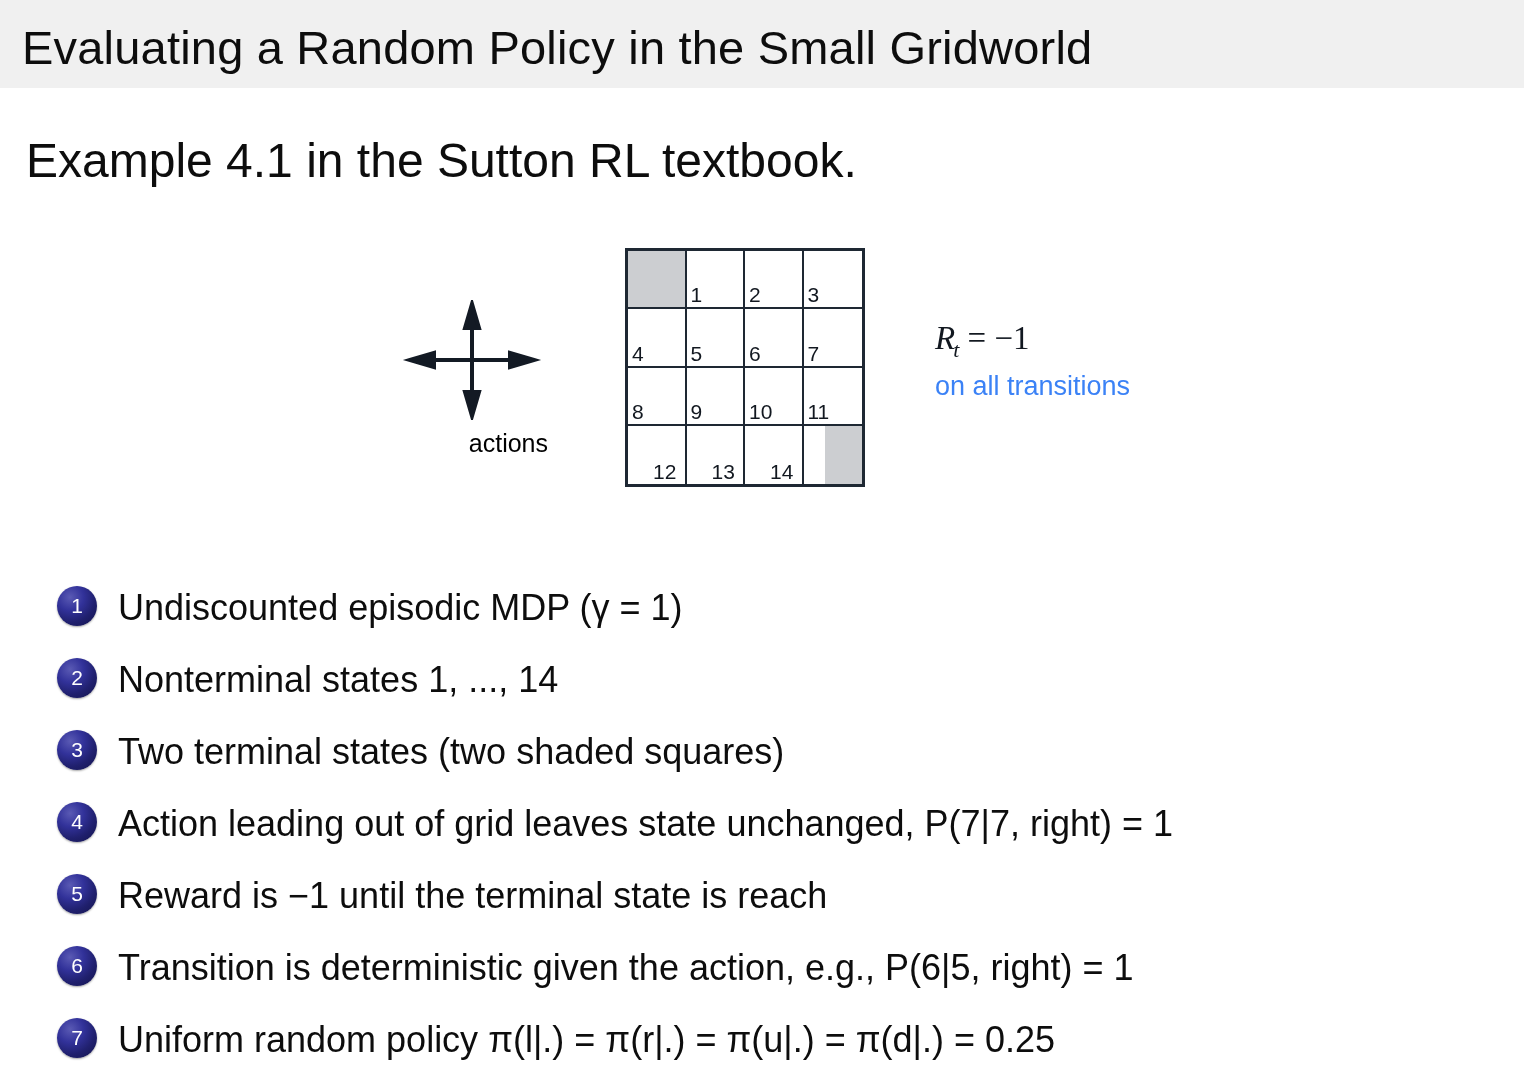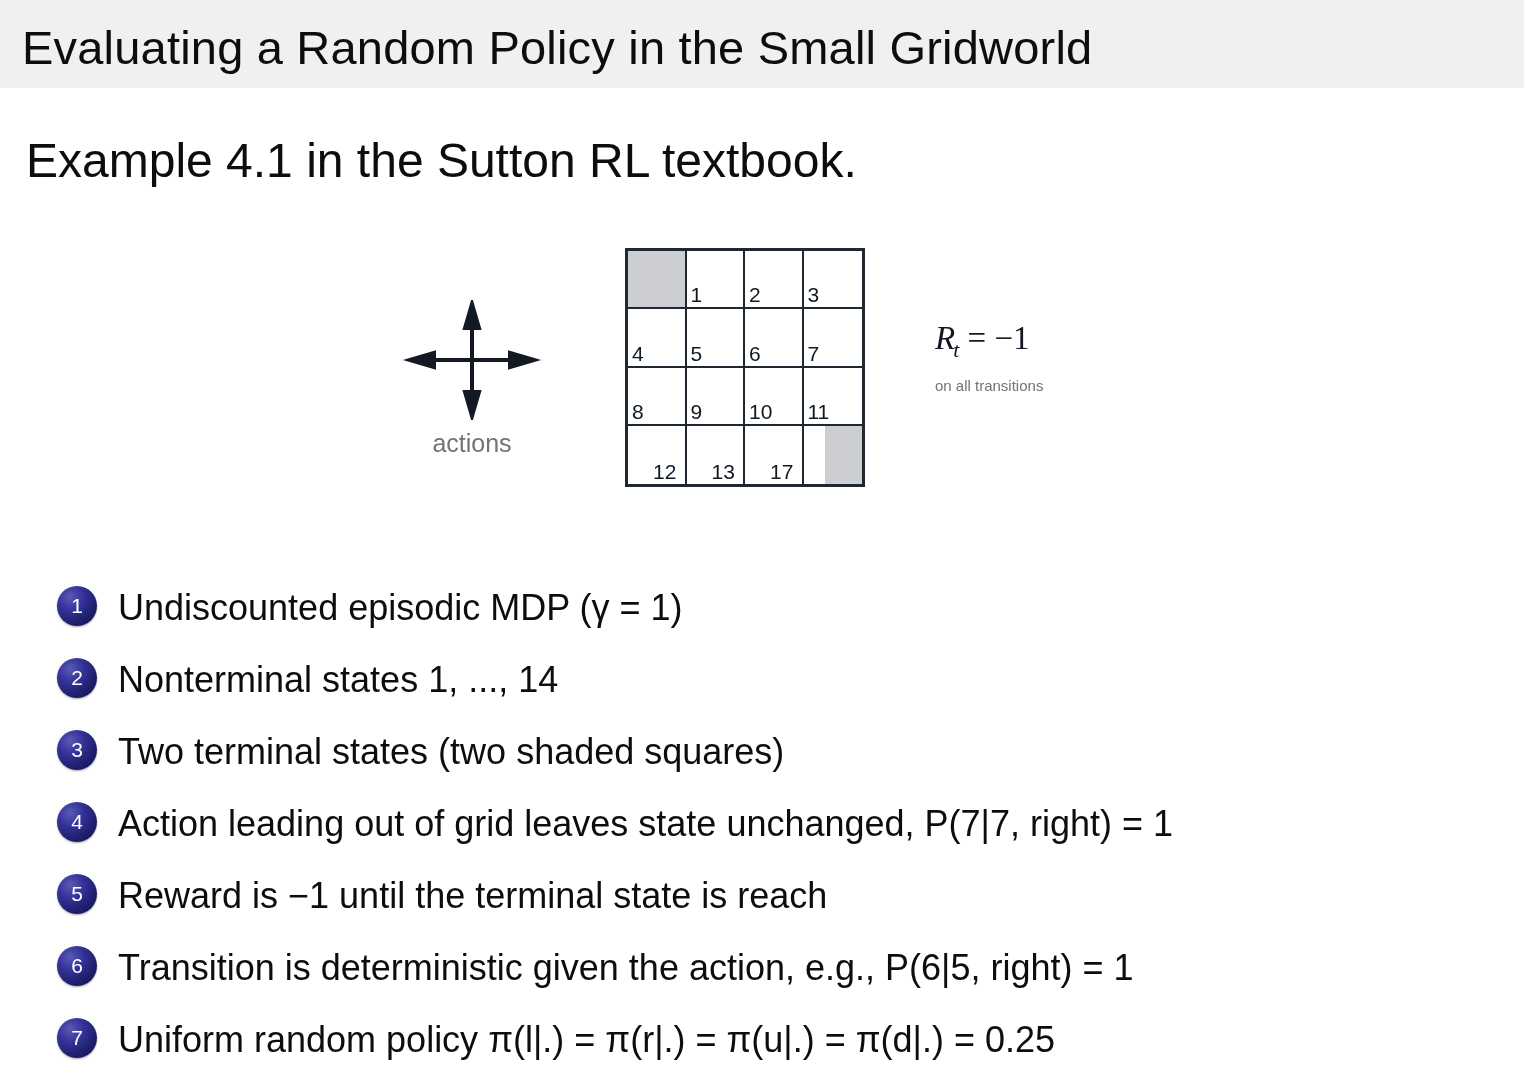"on all transitions" .reward-sub { color: #737373 -> #3b82f6; font-size: 15px -> 27px }
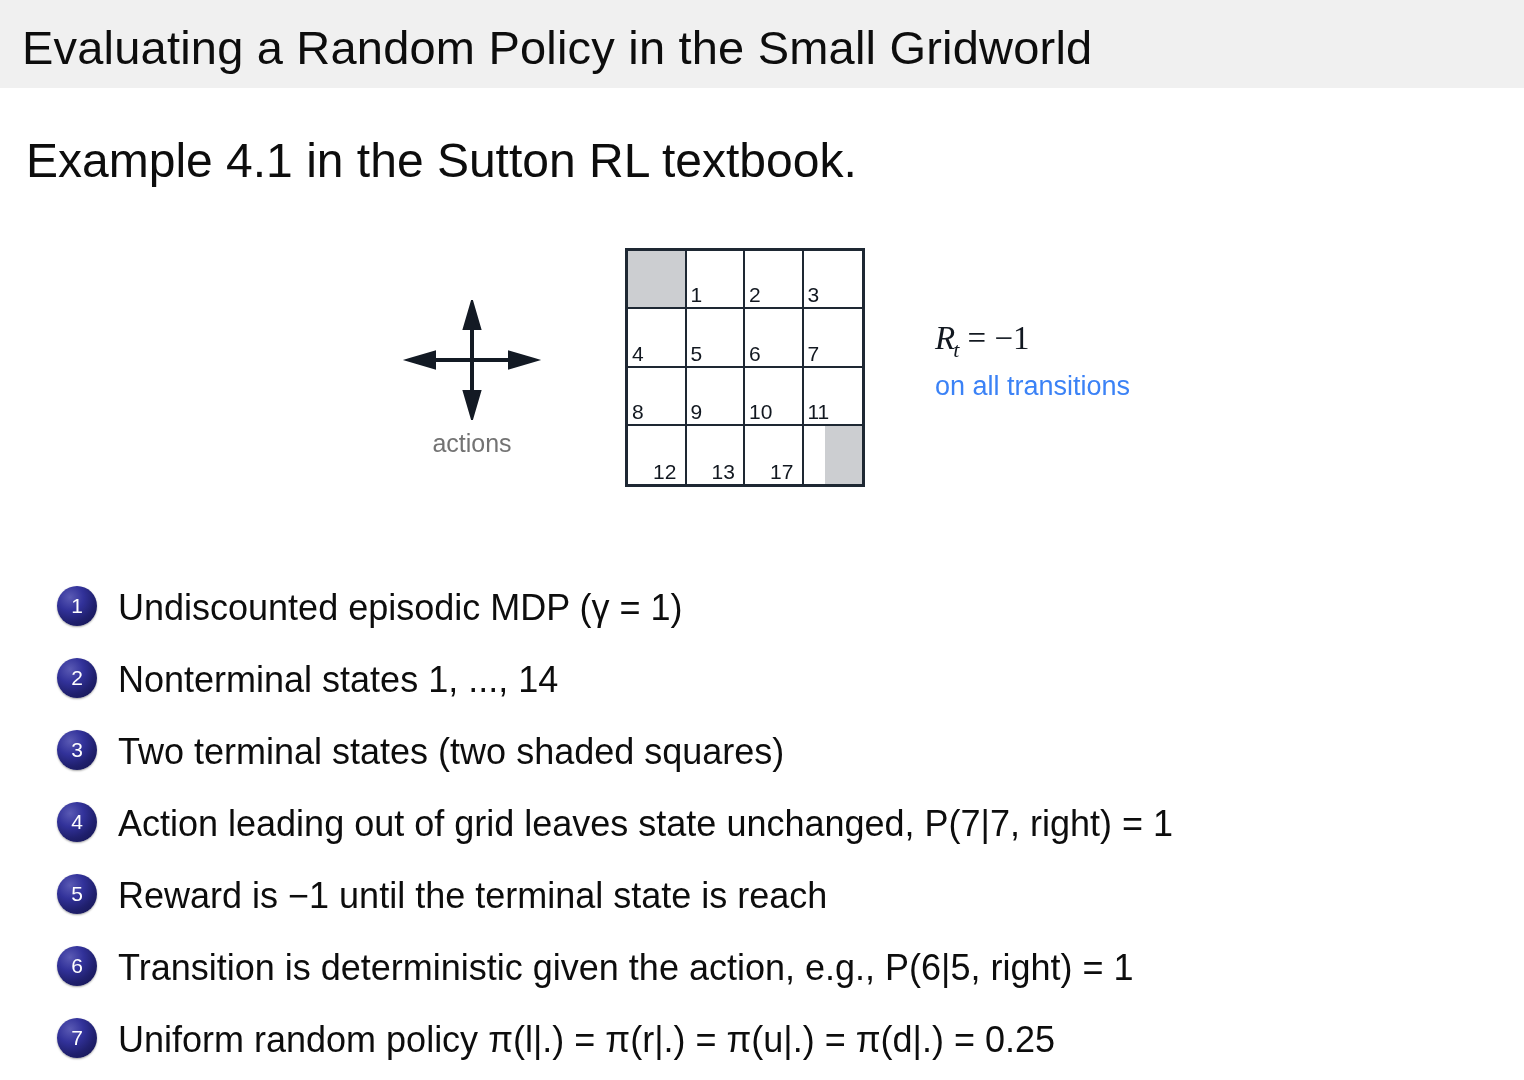"actions" .actions-label { color: #737373 -> #000000; text-align: center -> right }
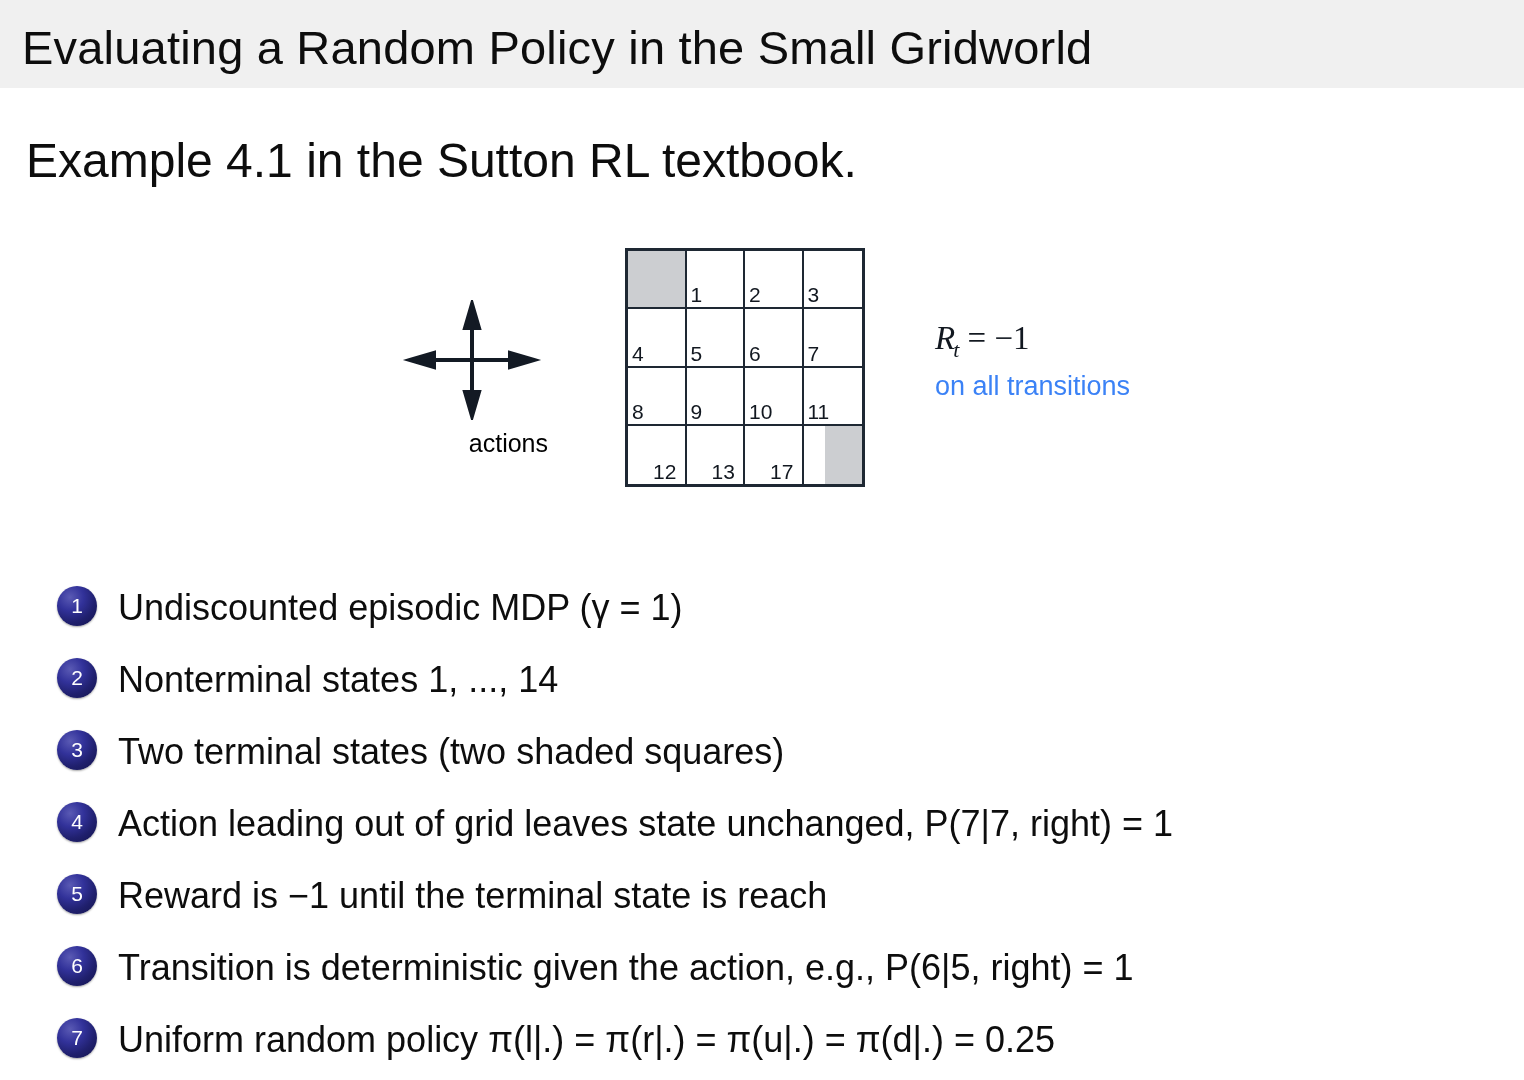"17" span.num { text: 17 -> 14 }
